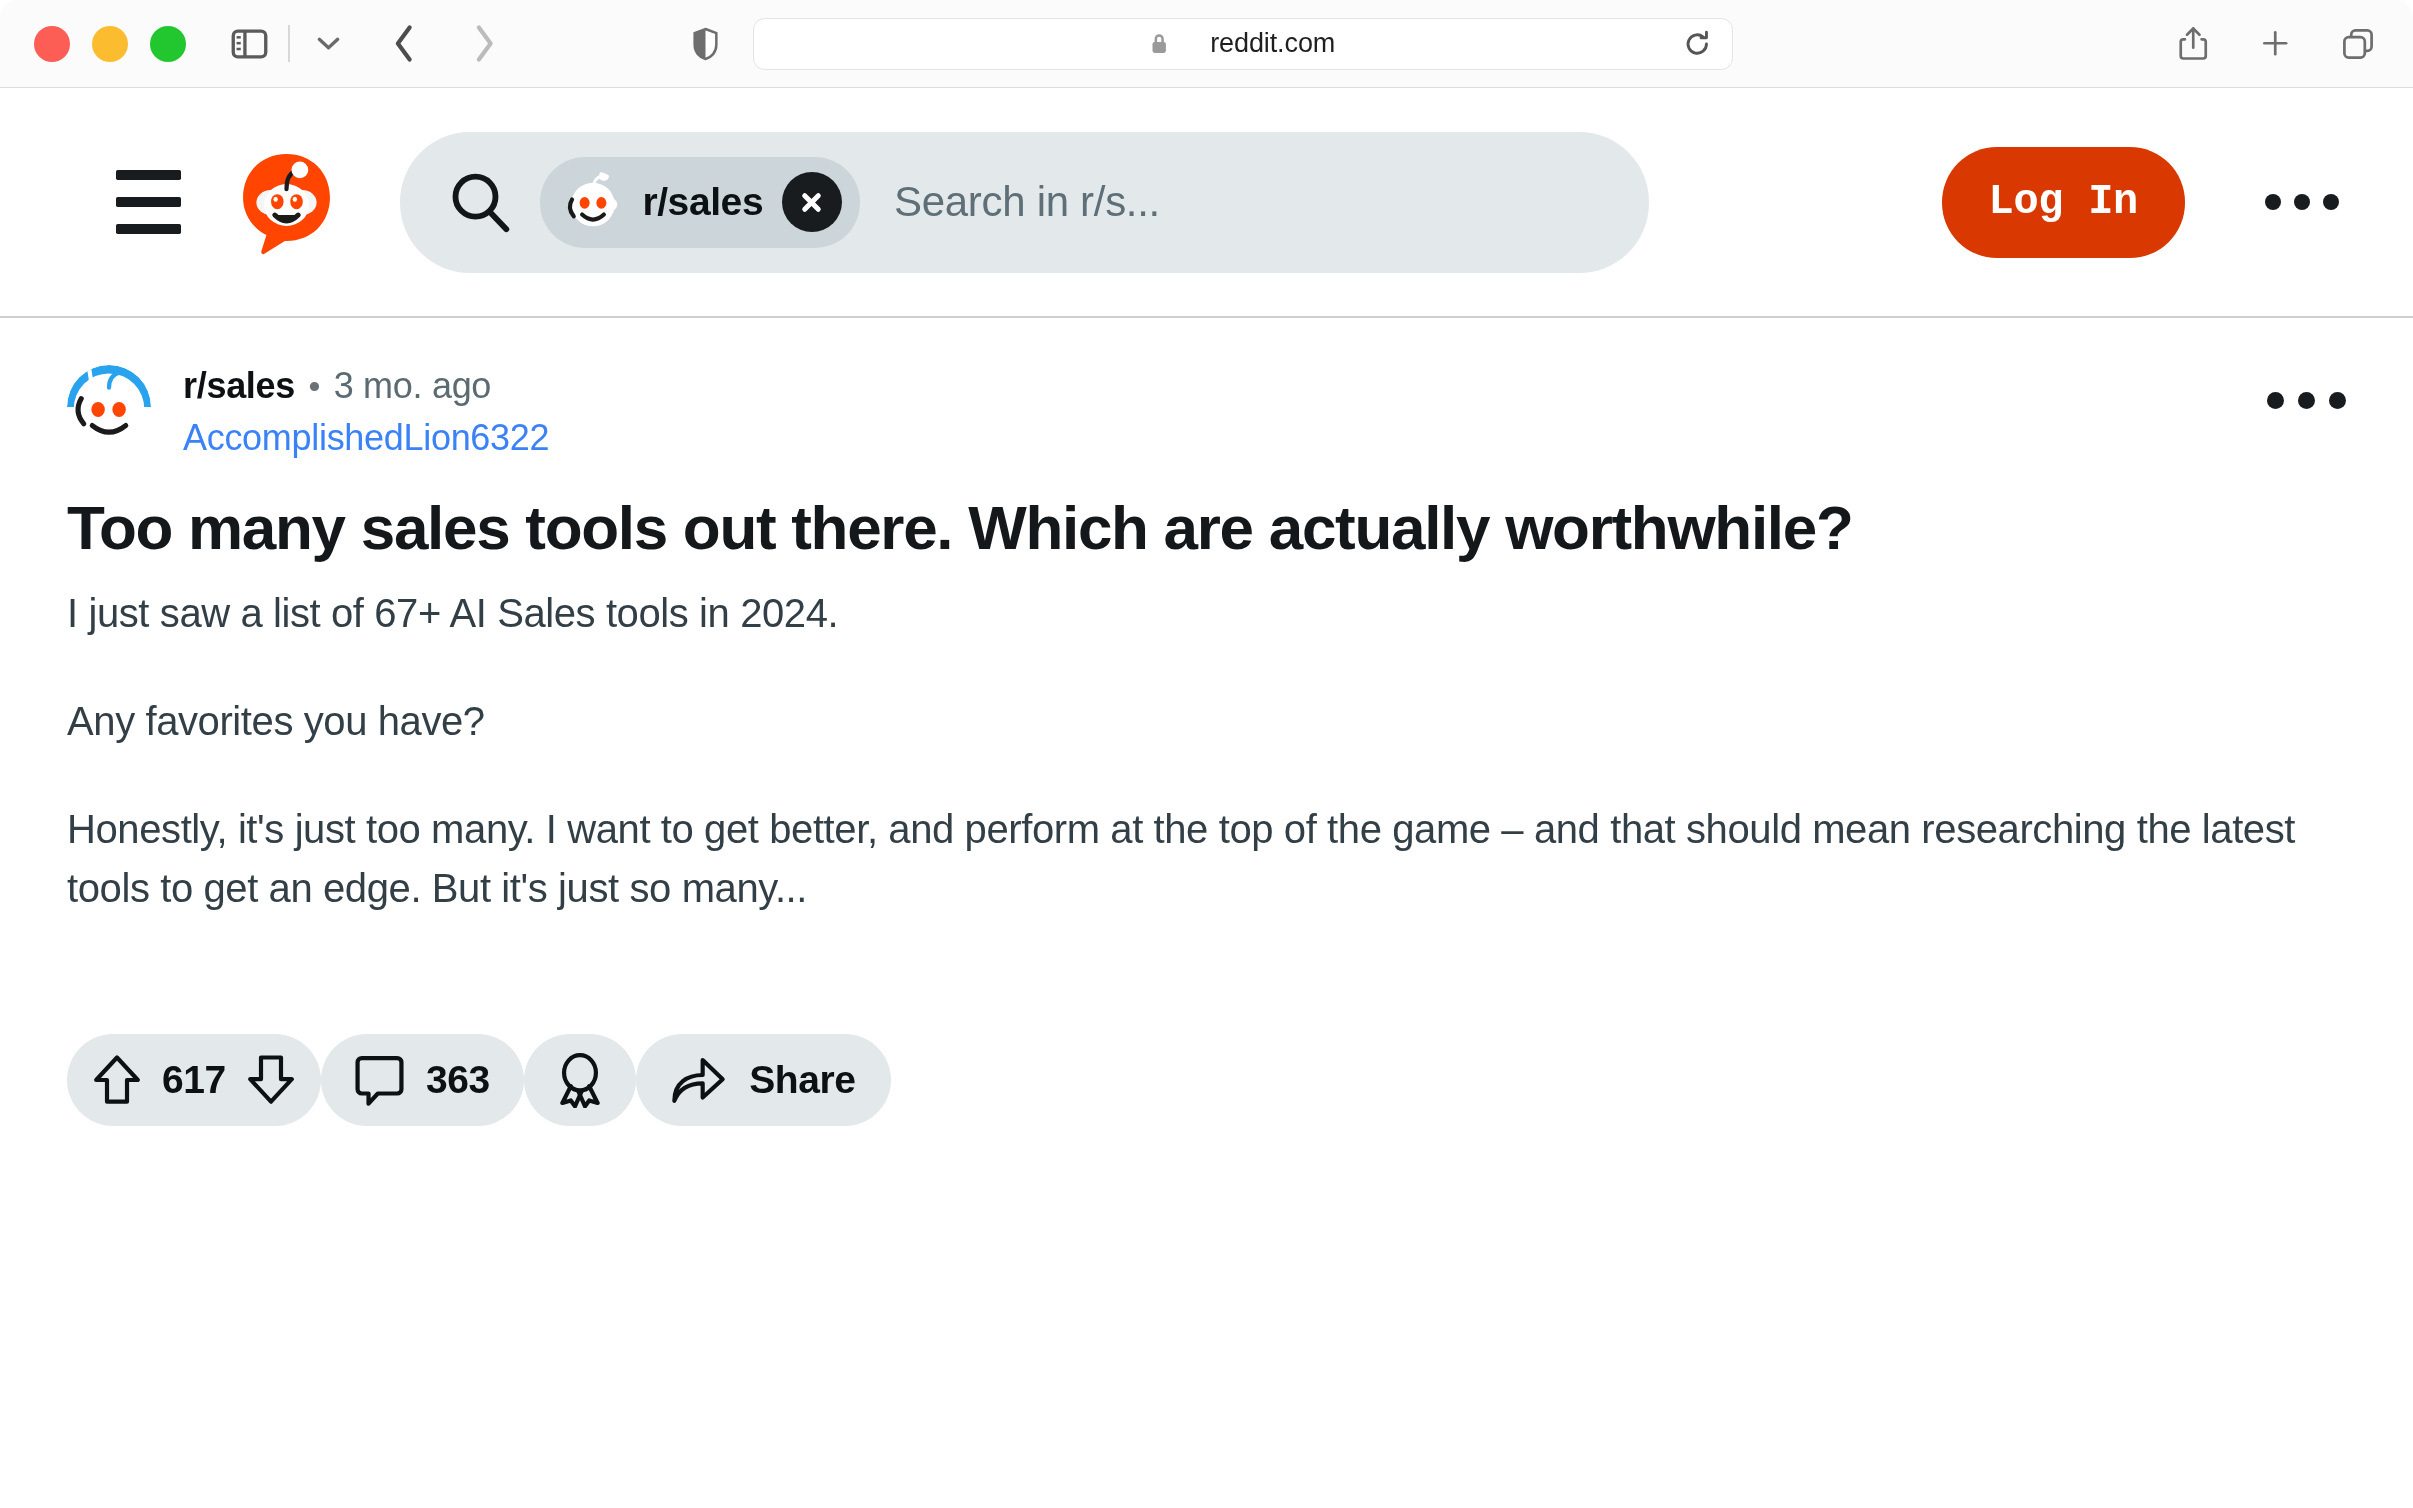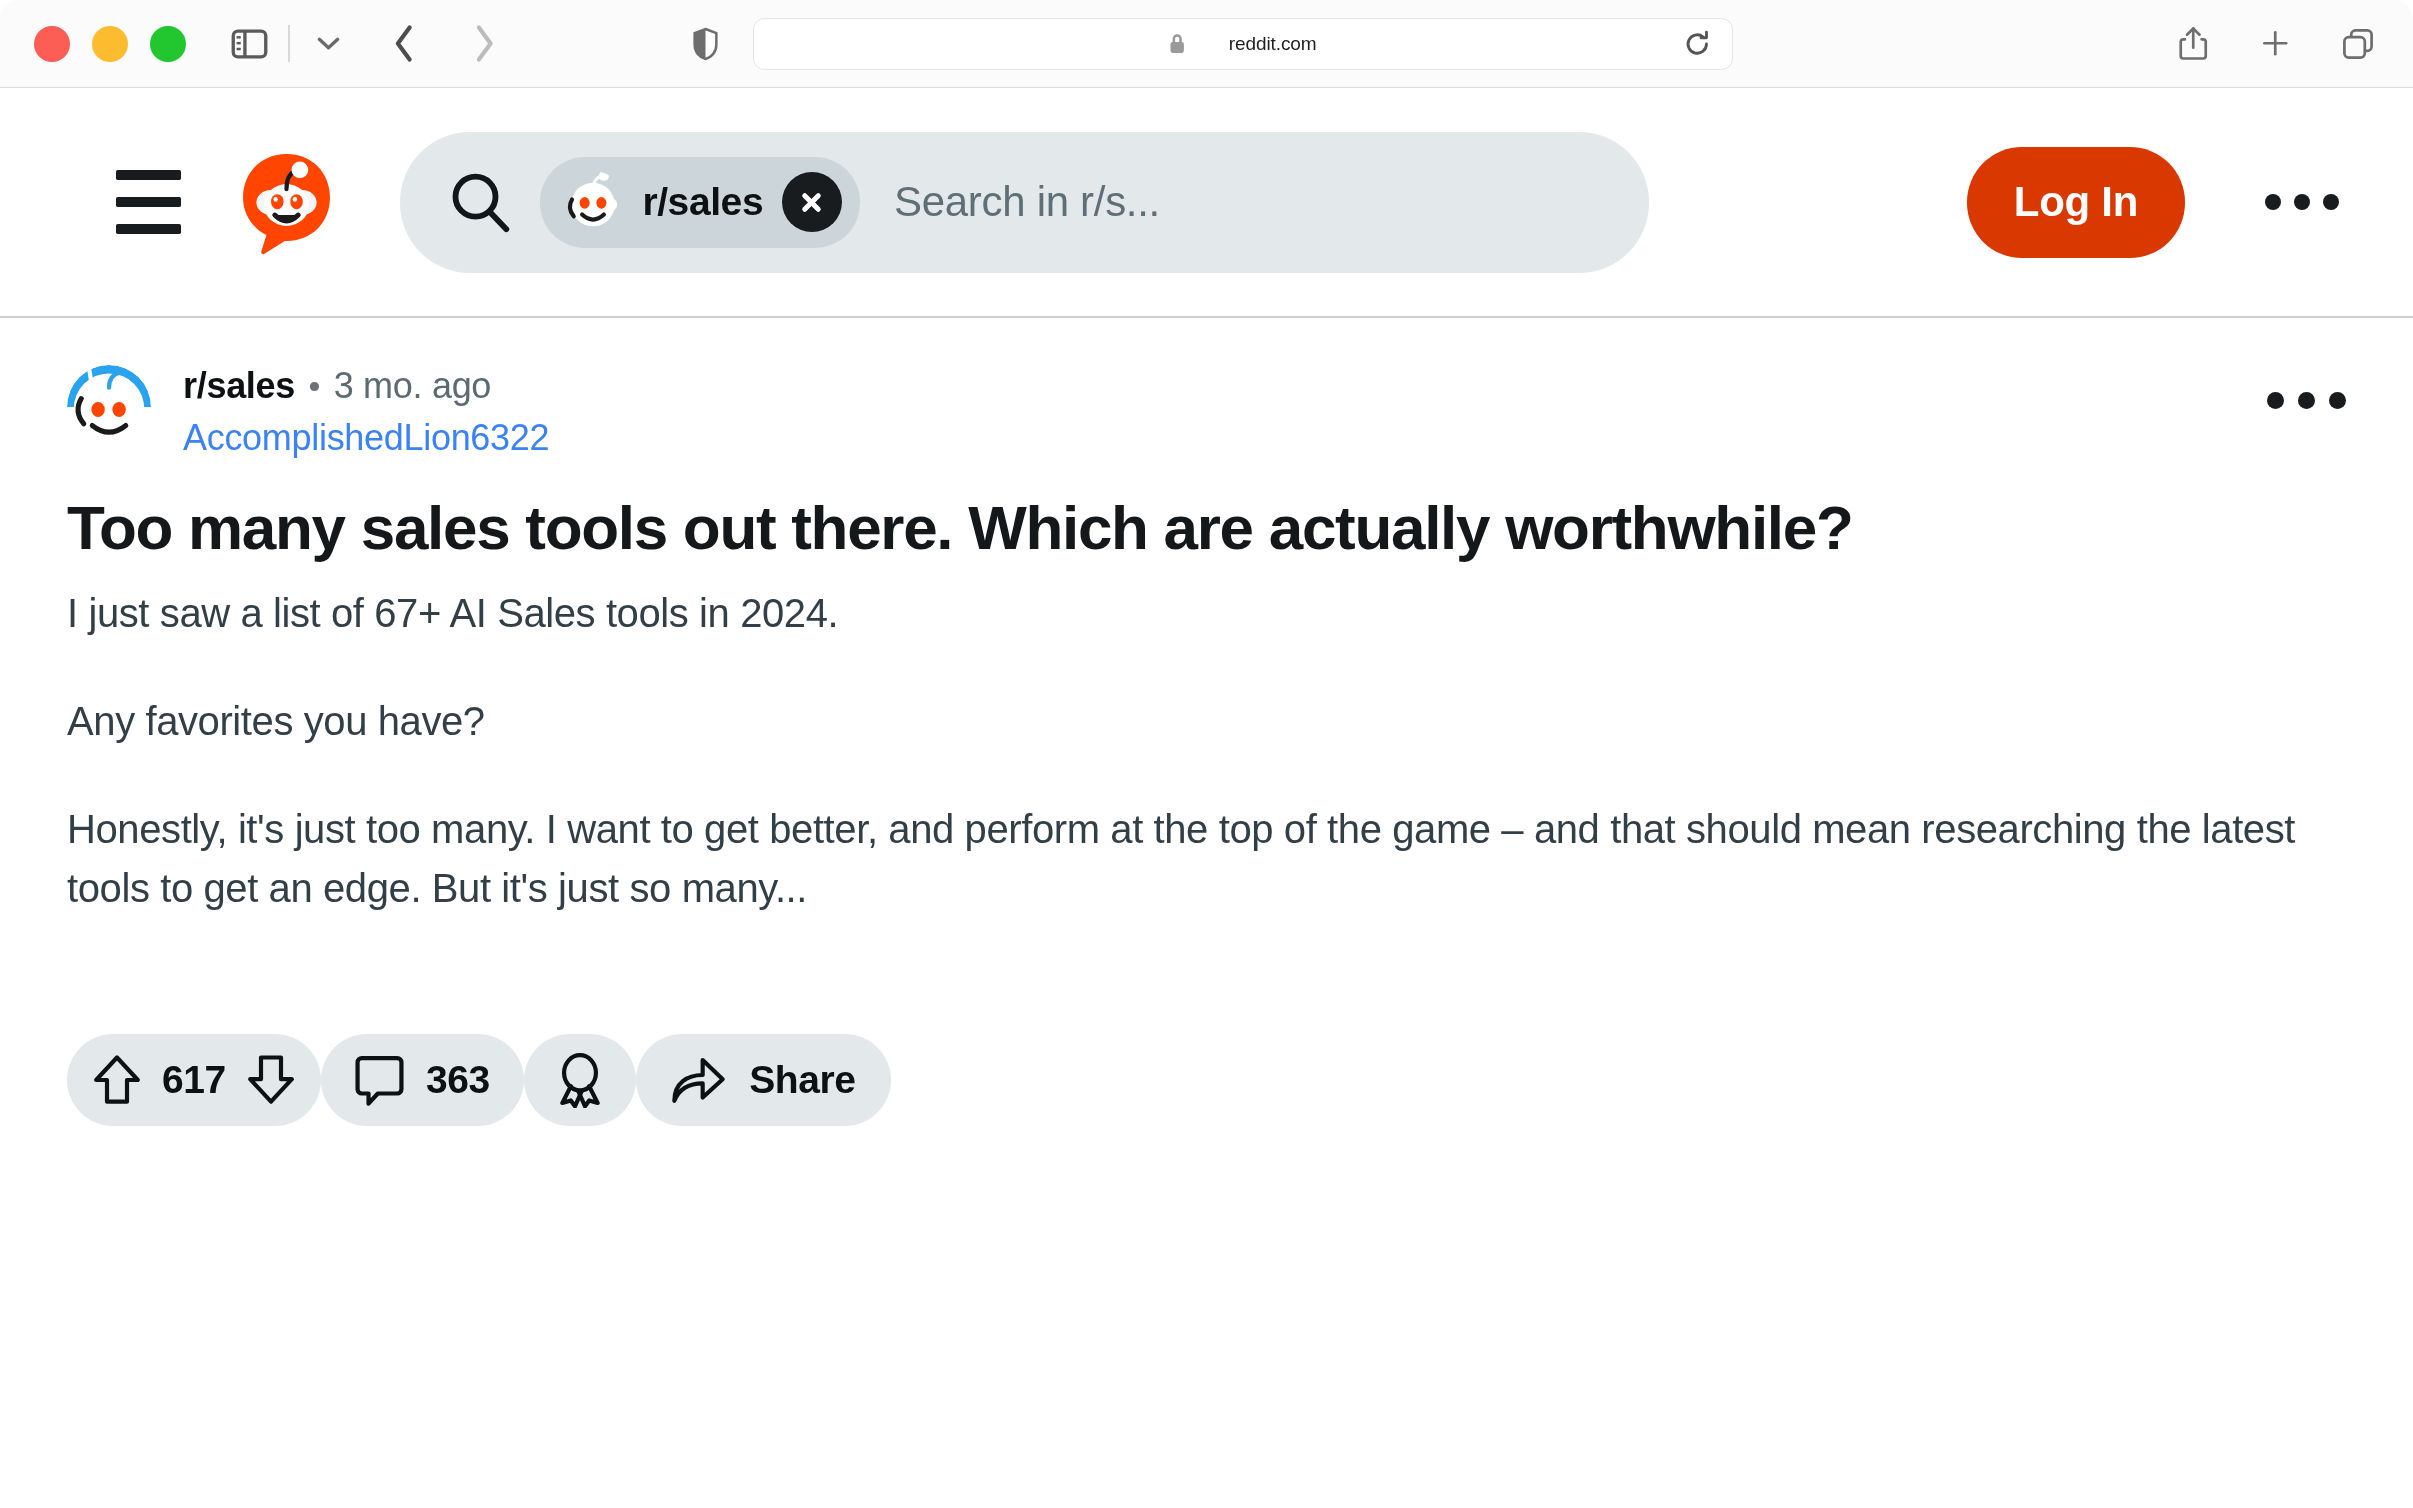"reddit.com" .url-text { font-size: 19px -> 27px }
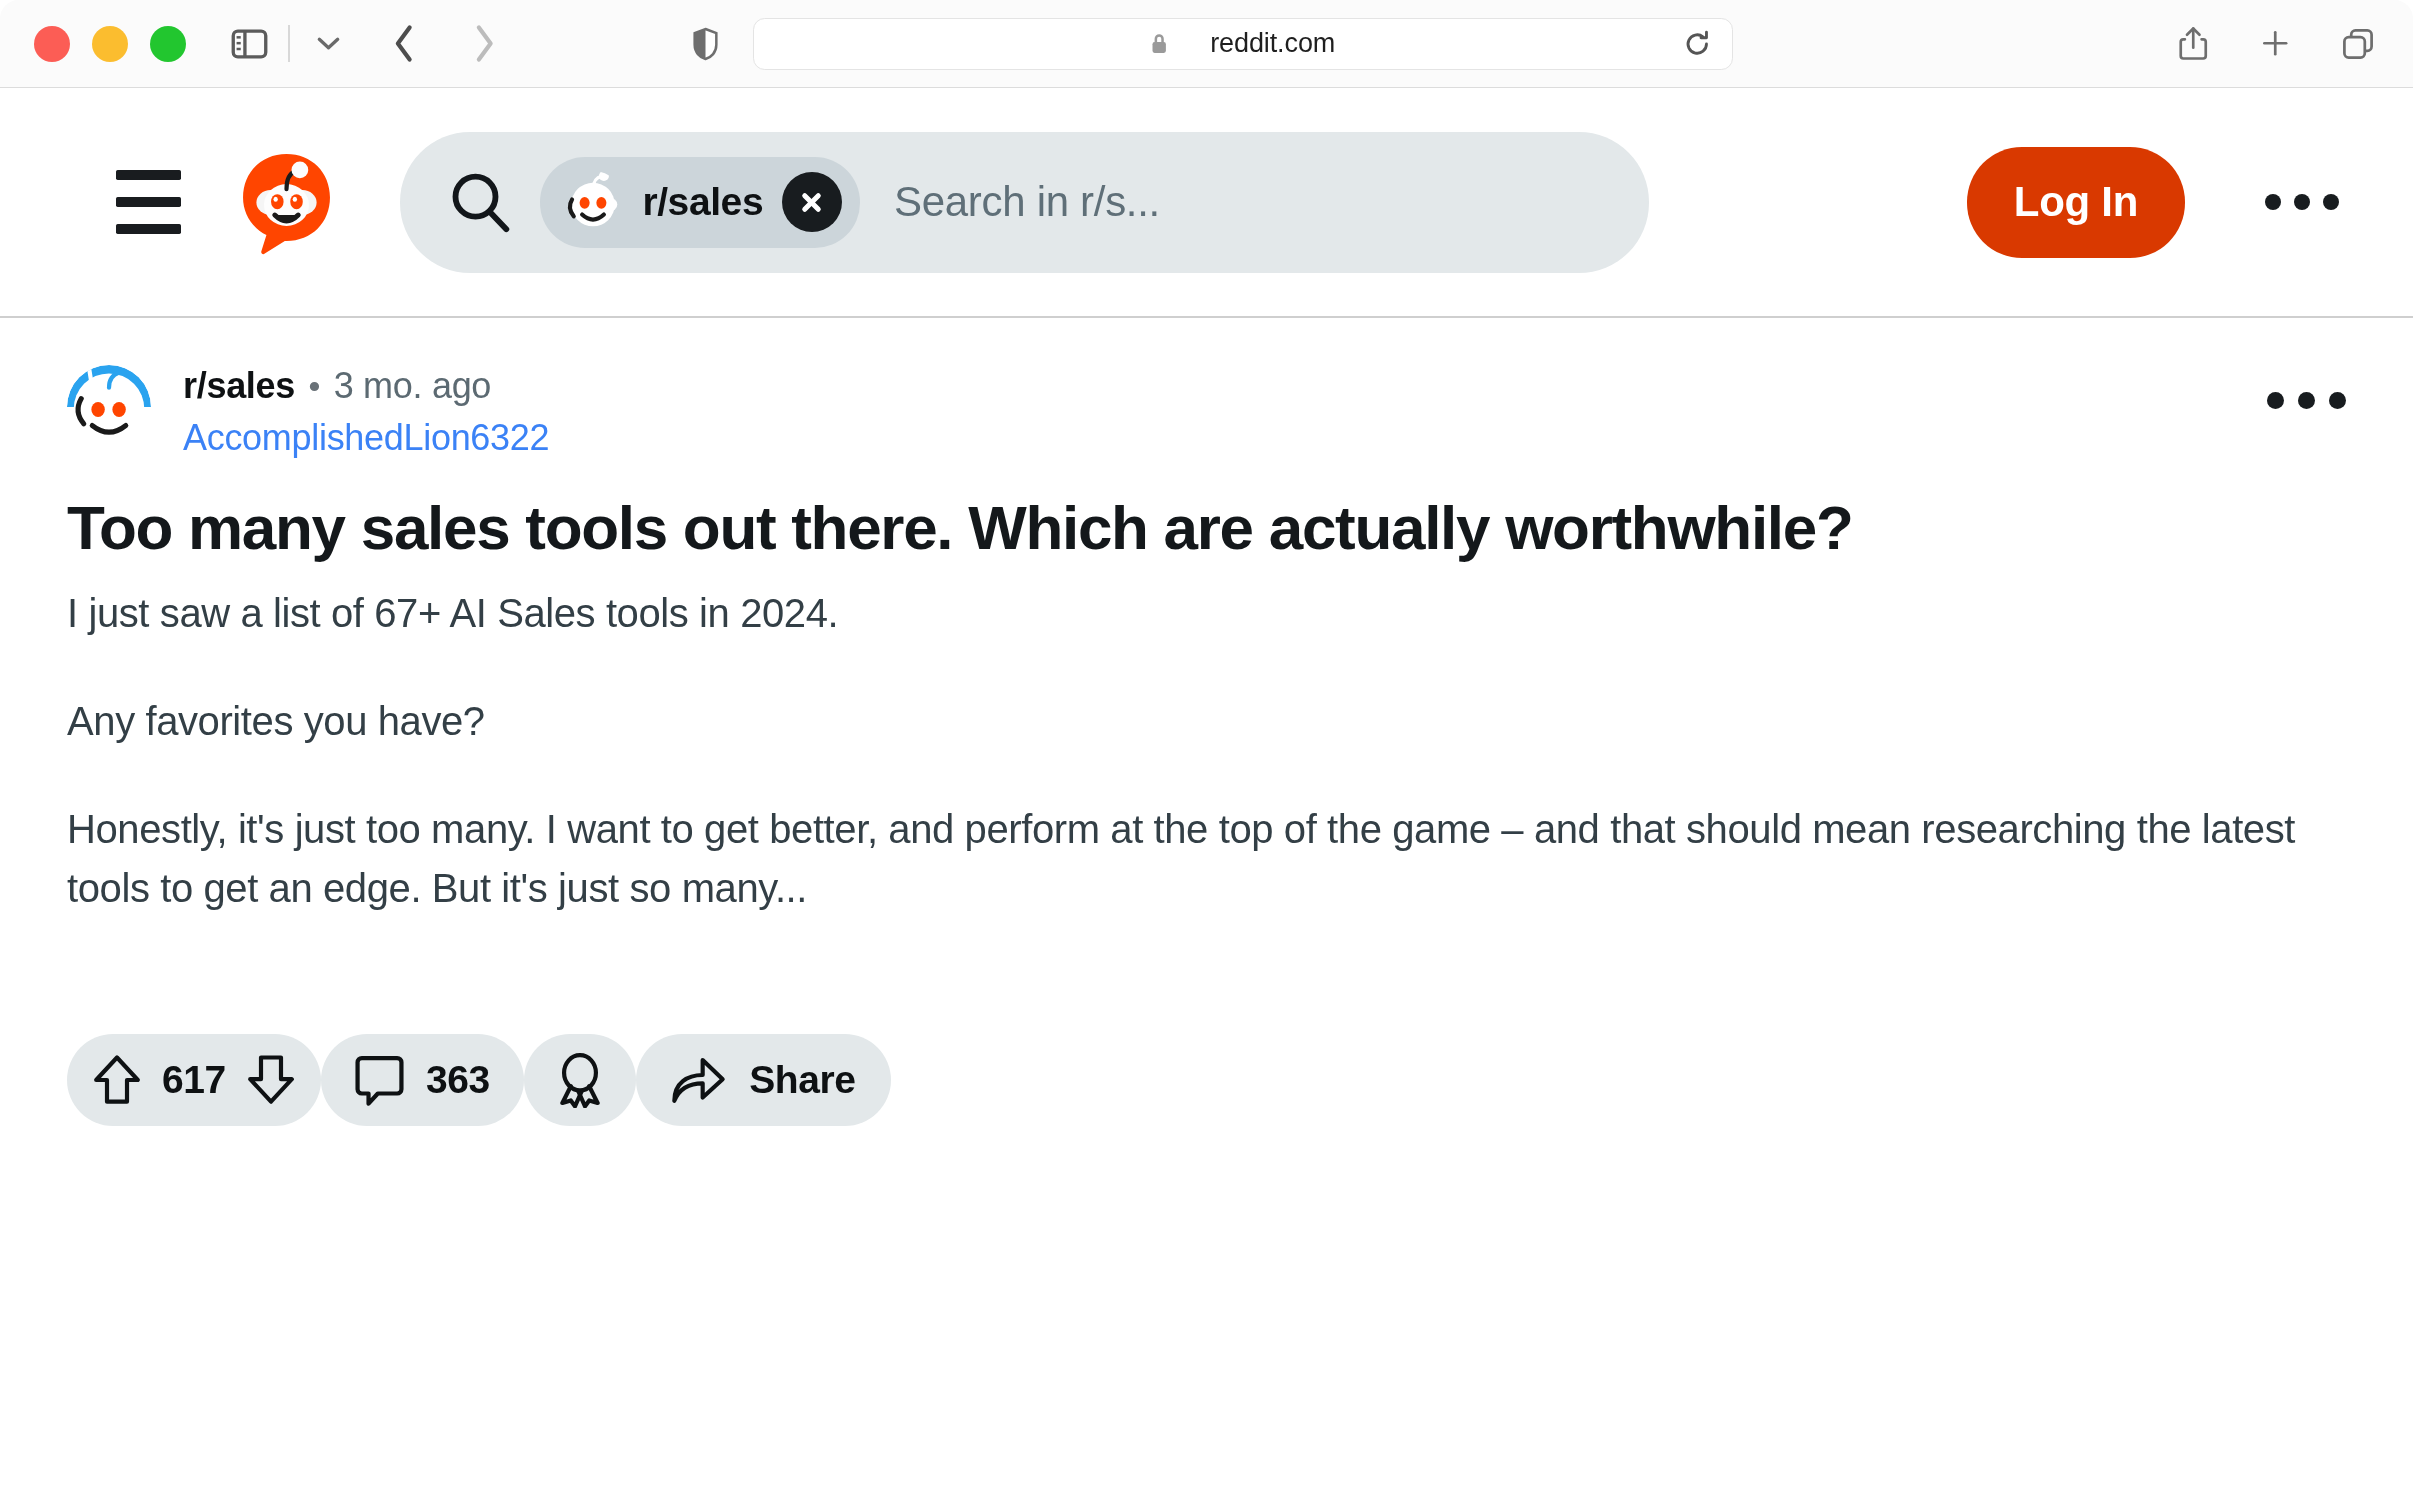"Log In" .login-btn { font-family: Liberation Sans, sans-serif -> Liberation Mono, monospace }
